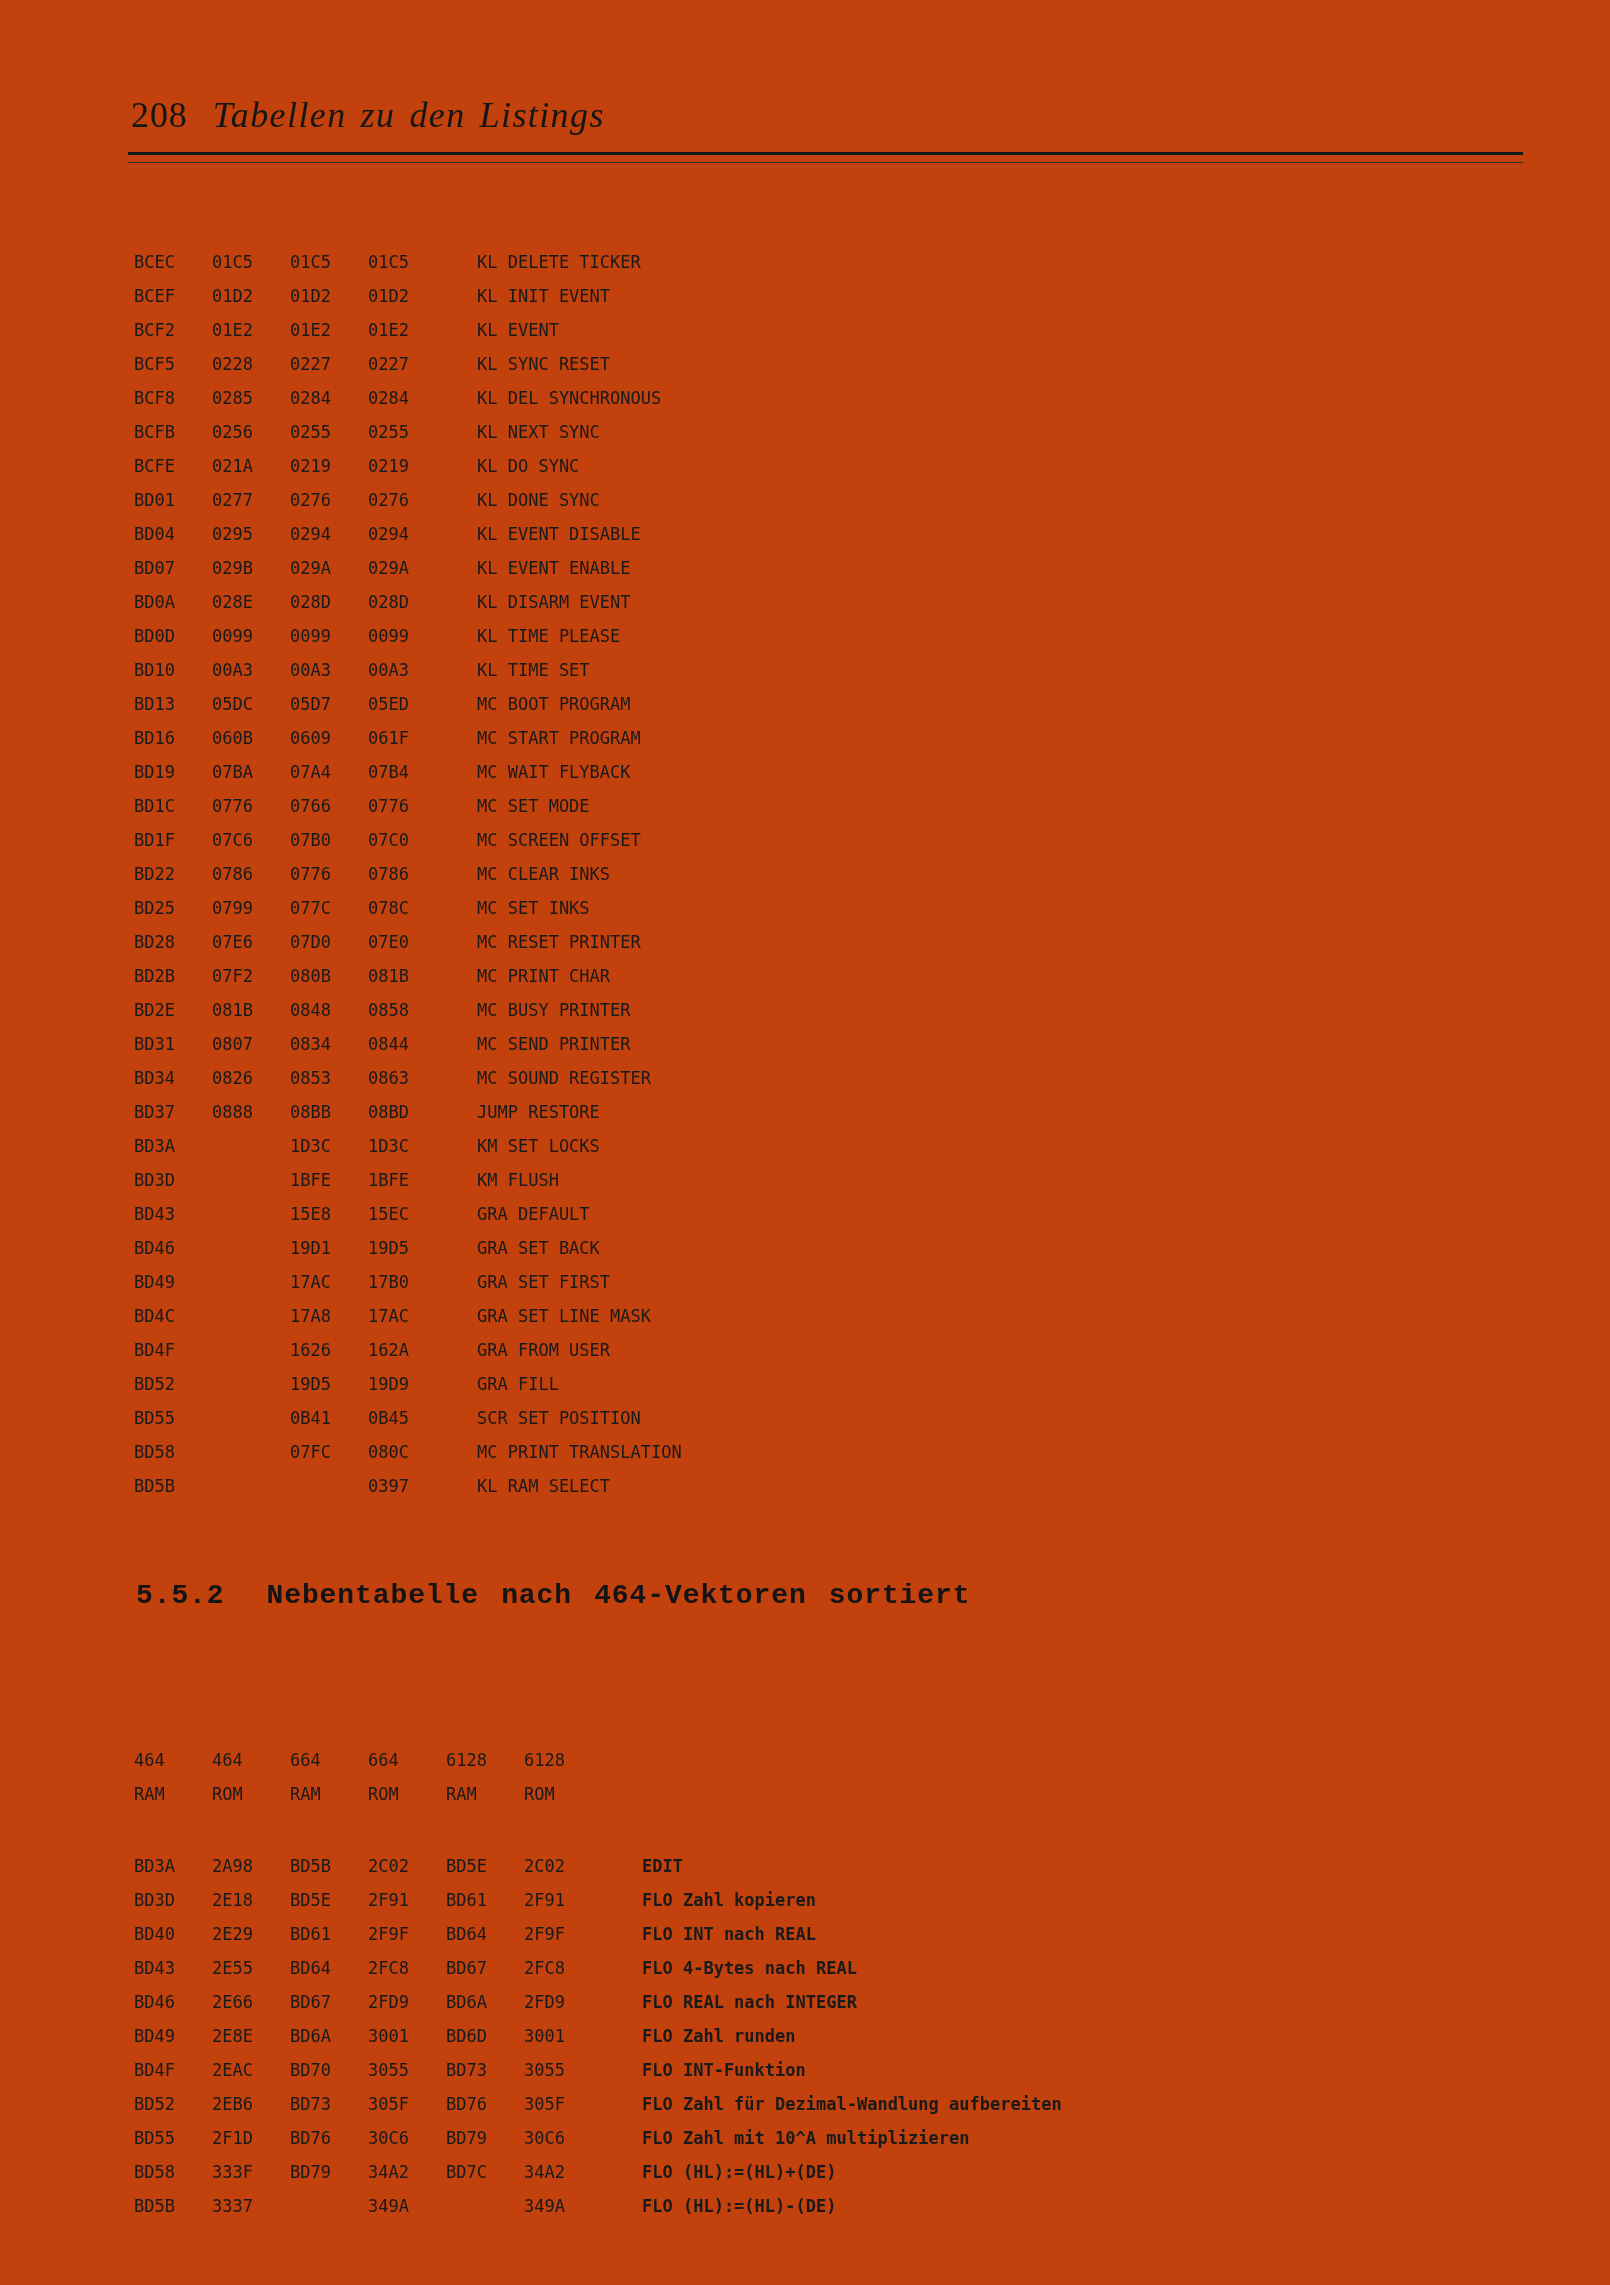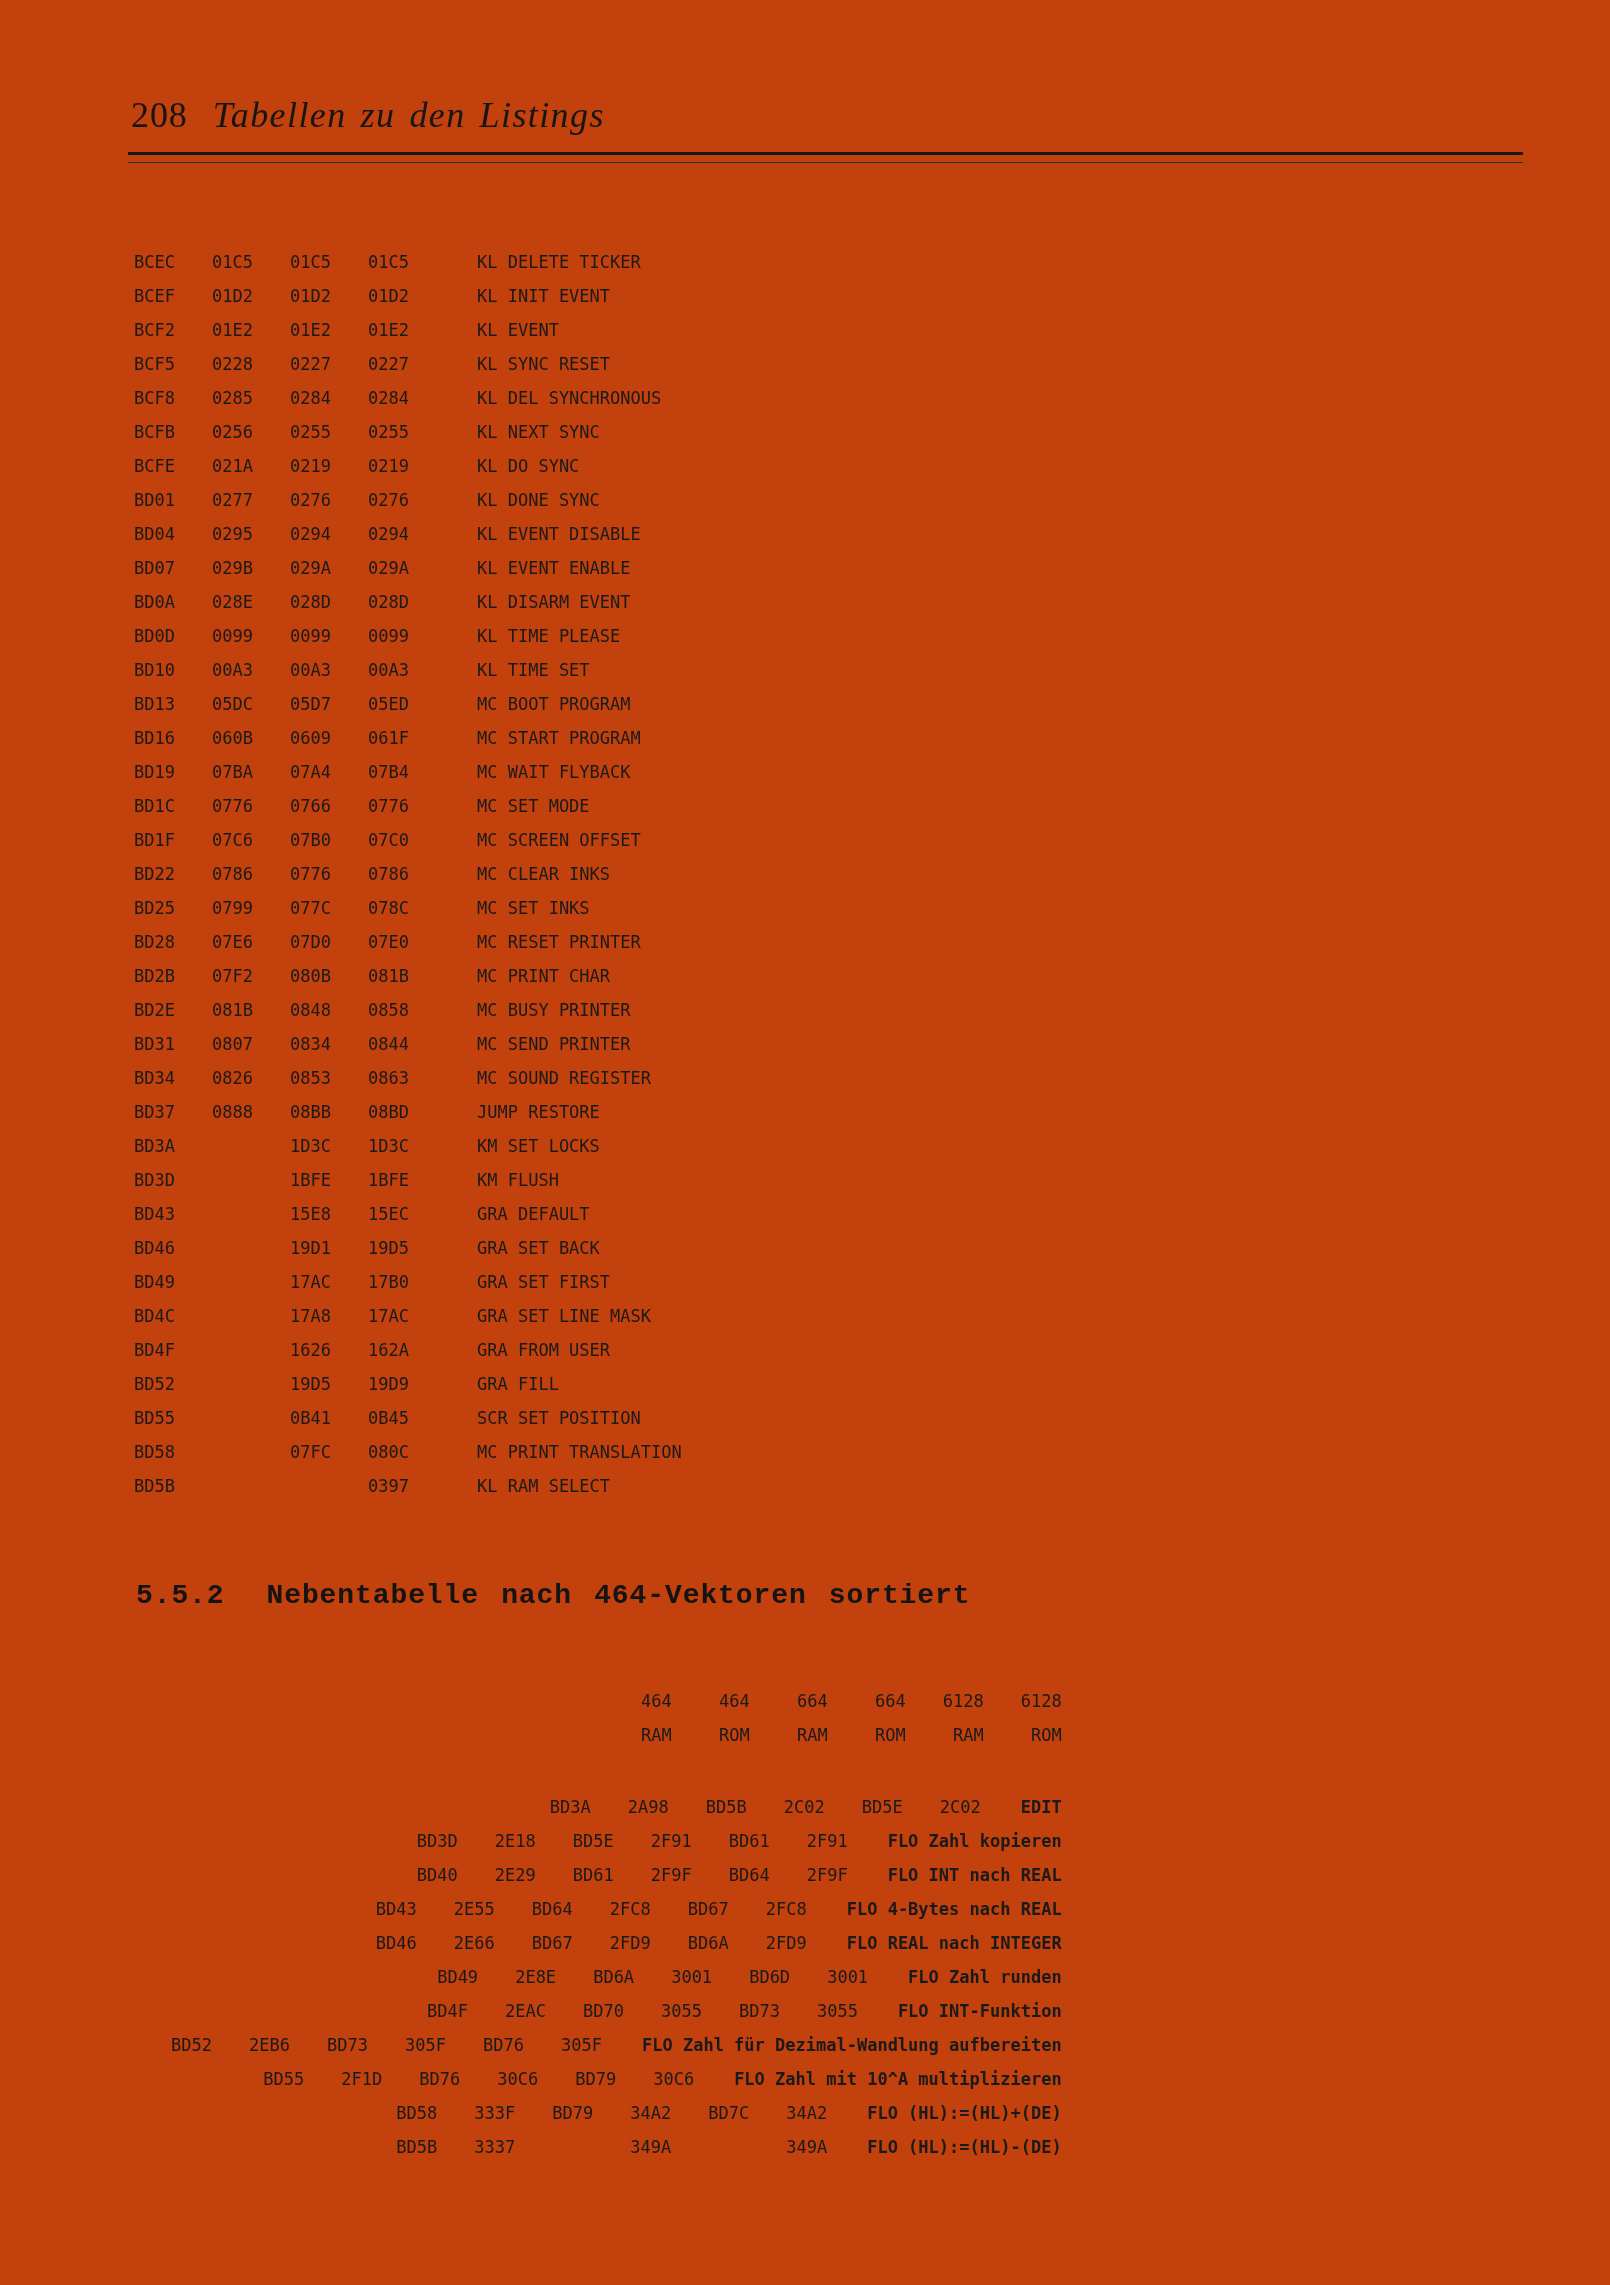"464 464 664 664 6128" .t2 { text-align: right -> none; top: 1684px -> 1743px }
